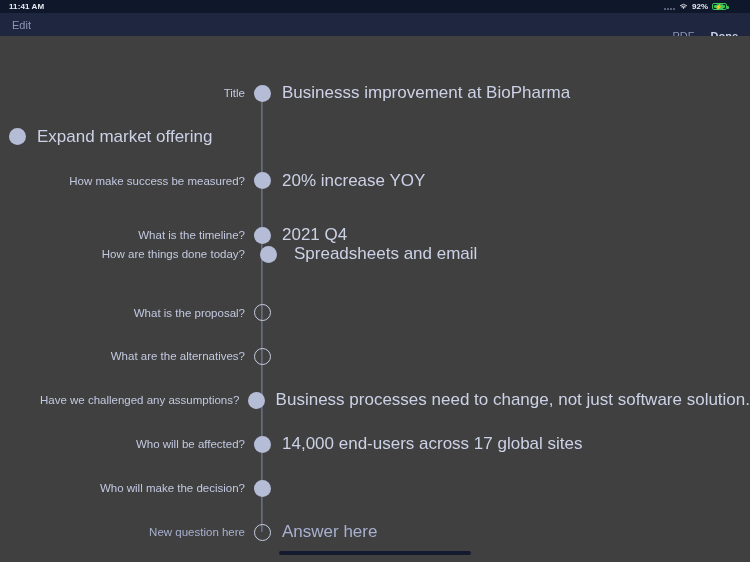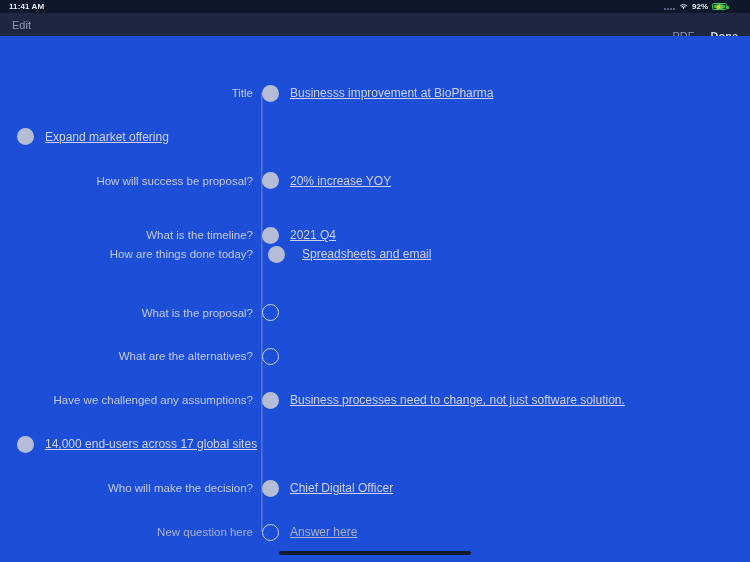"Title" .content { background: #1d4ed8 -> #404040; padding-left: 8px -> none }
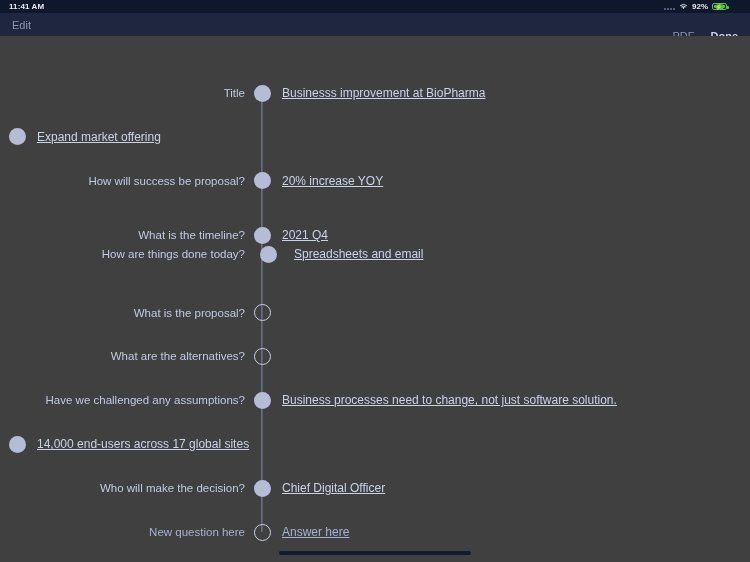"Businesss improvement at BioPharma" .a { font-size: 12px -> 17px; text-decoration: underline -> none }
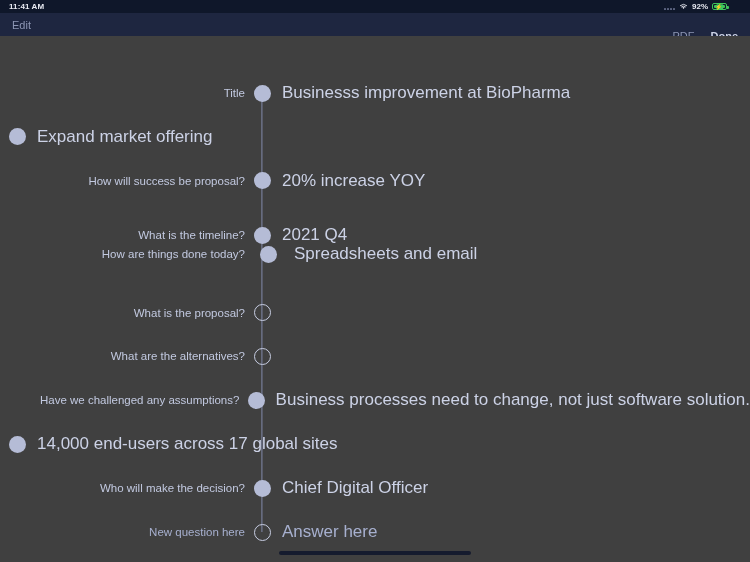"How will success be proposal?" div.q { text: will success be proposal -> make success be measured }
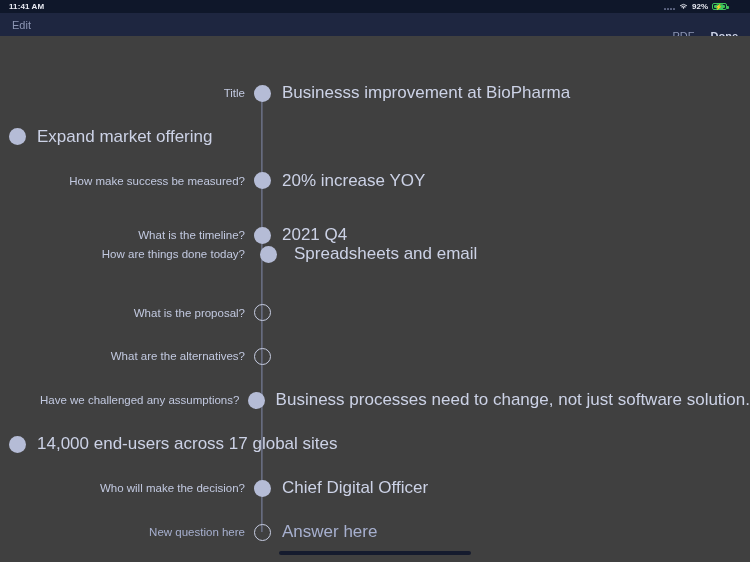"Who will be affected?" div.q { html: none -> <div>Who will be affected?</div> }
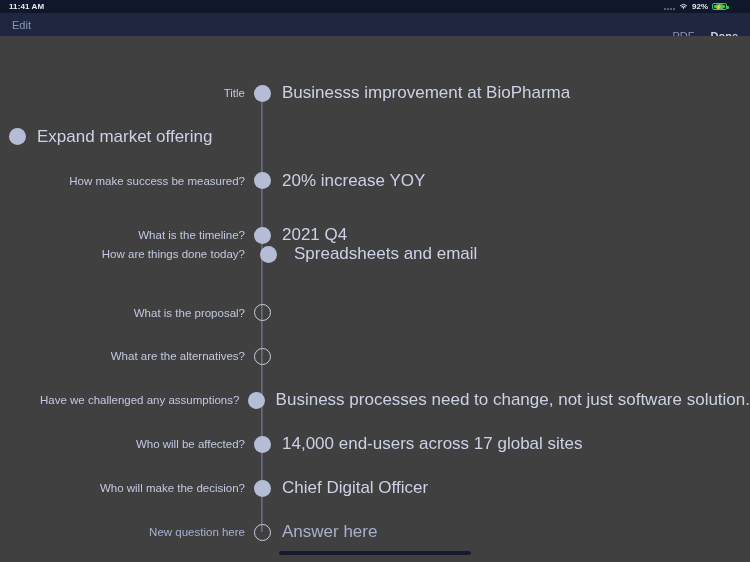"Chief Digital Officer" div.a { html: <div>Chief Digital Officer</div> -> none }
